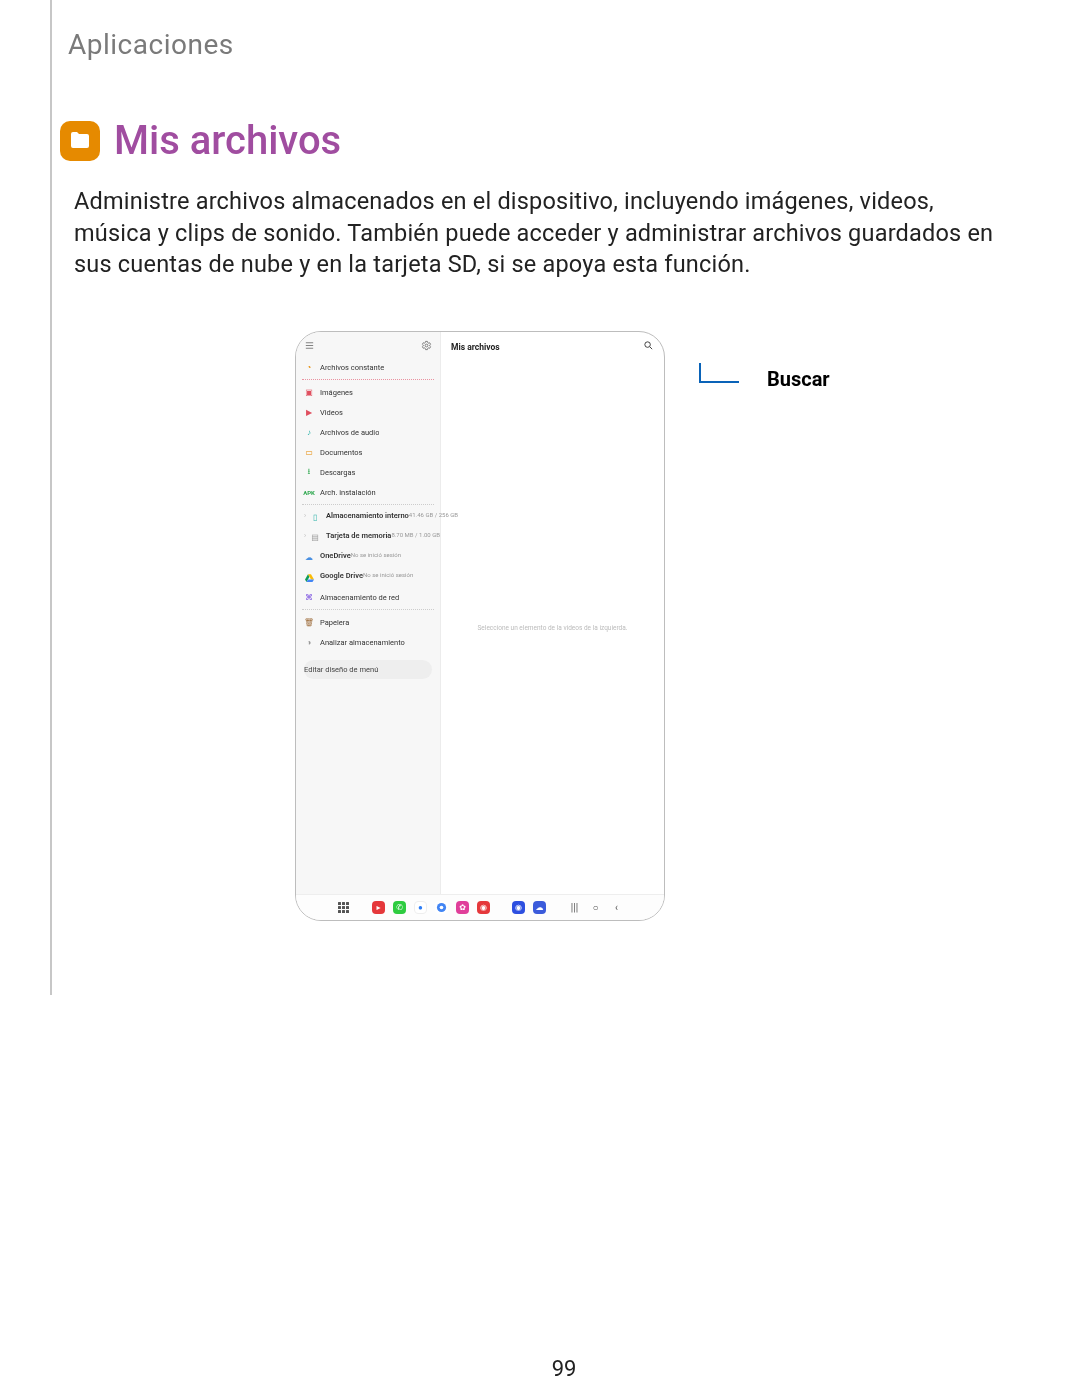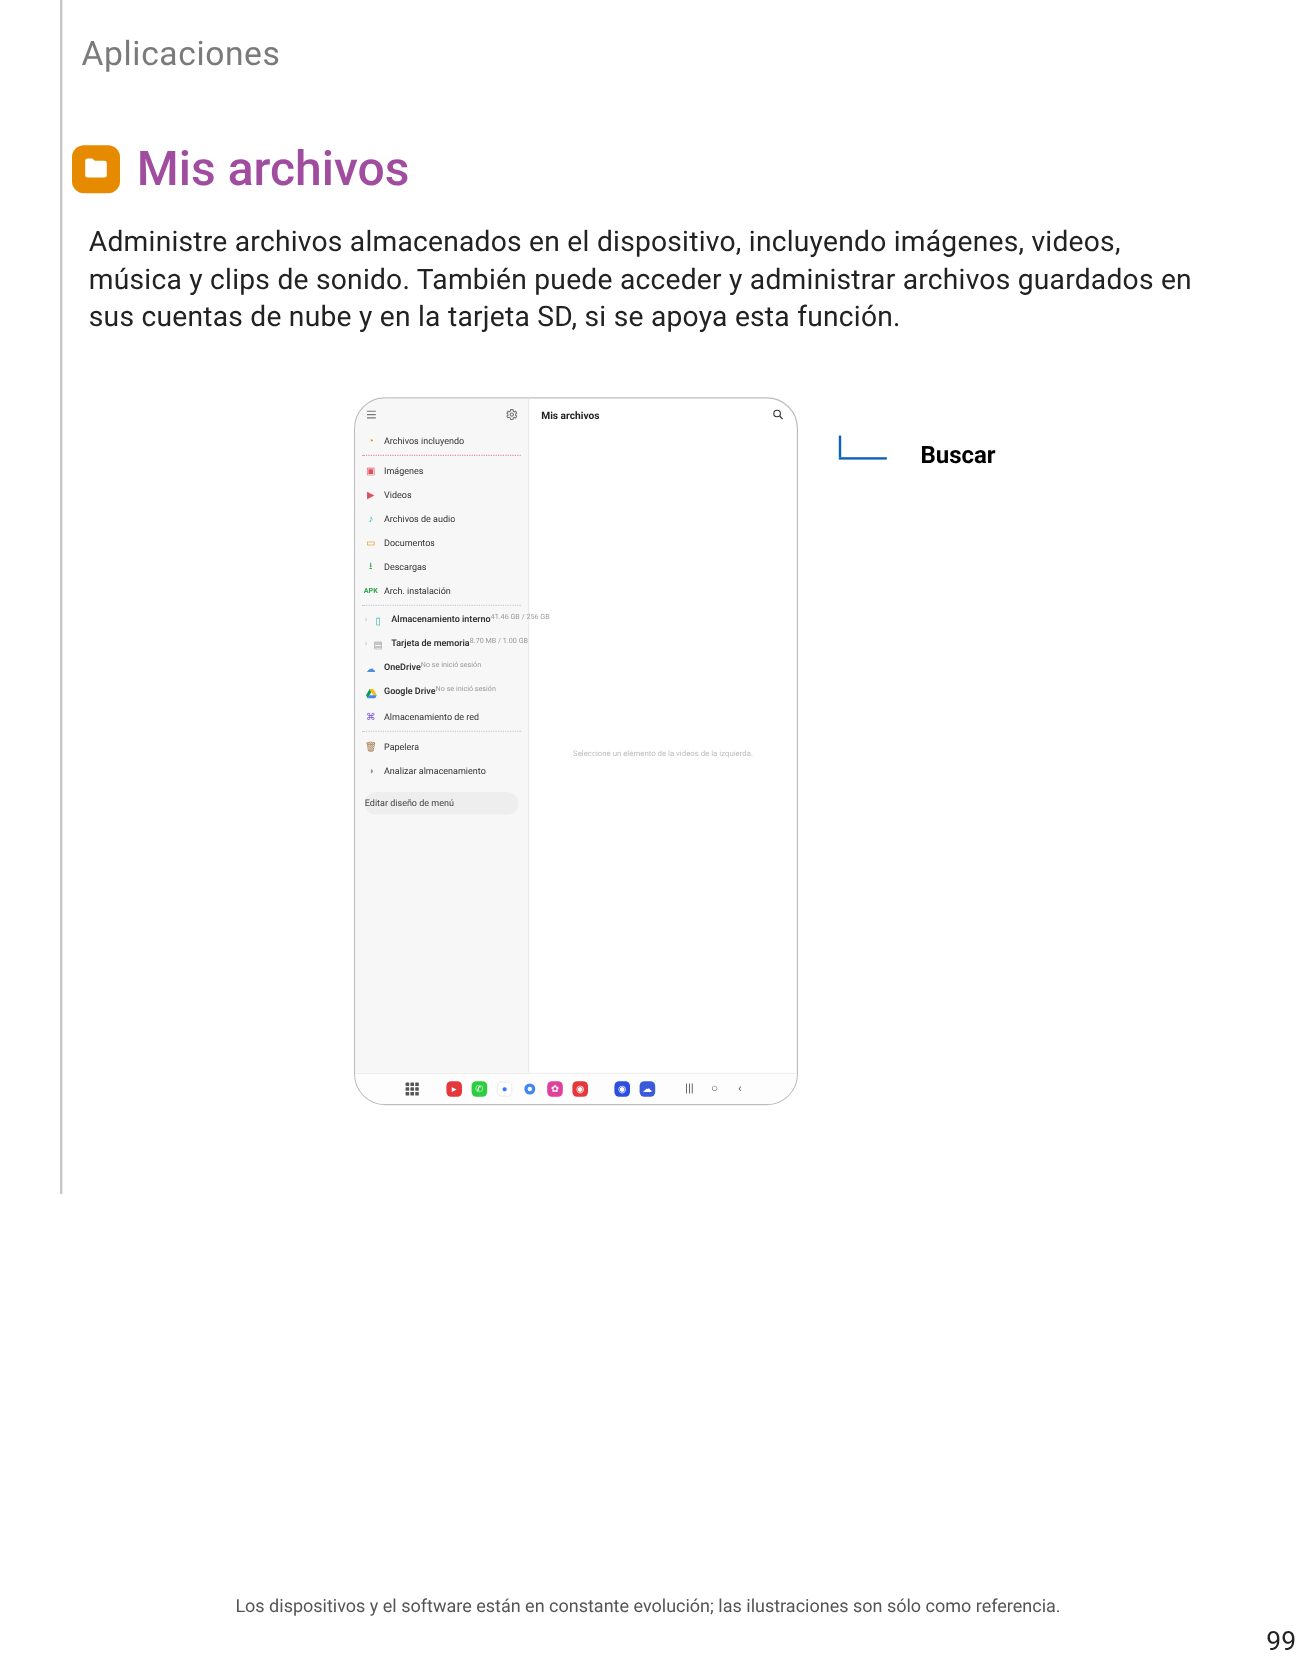"Archivos incluyendo" span.txt { text: incluyendo -> constante }
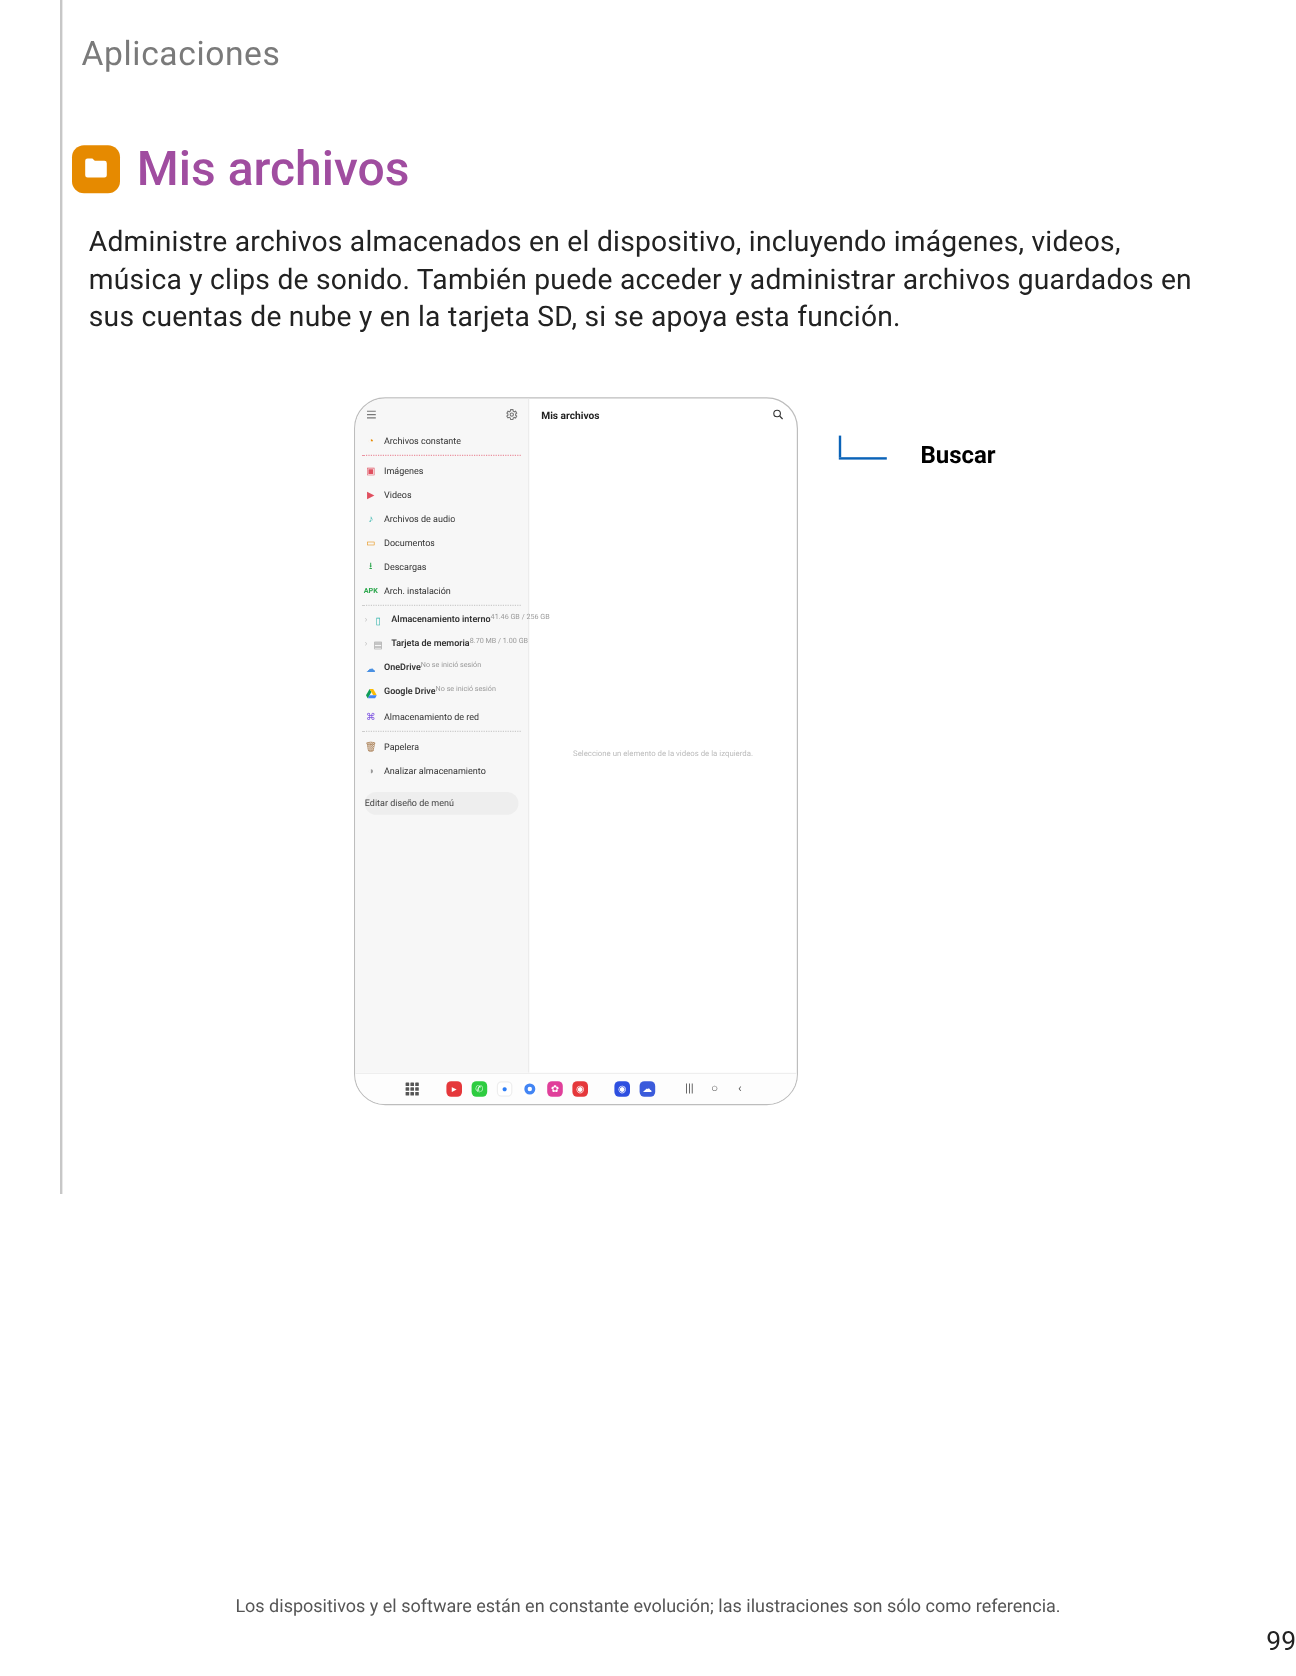"Los dispositivos y el software" div.footer-note { html: <div>Los dispositivos y el software están en constante evolución; las ilustraciones son sólo como referencia.</div> -> none }
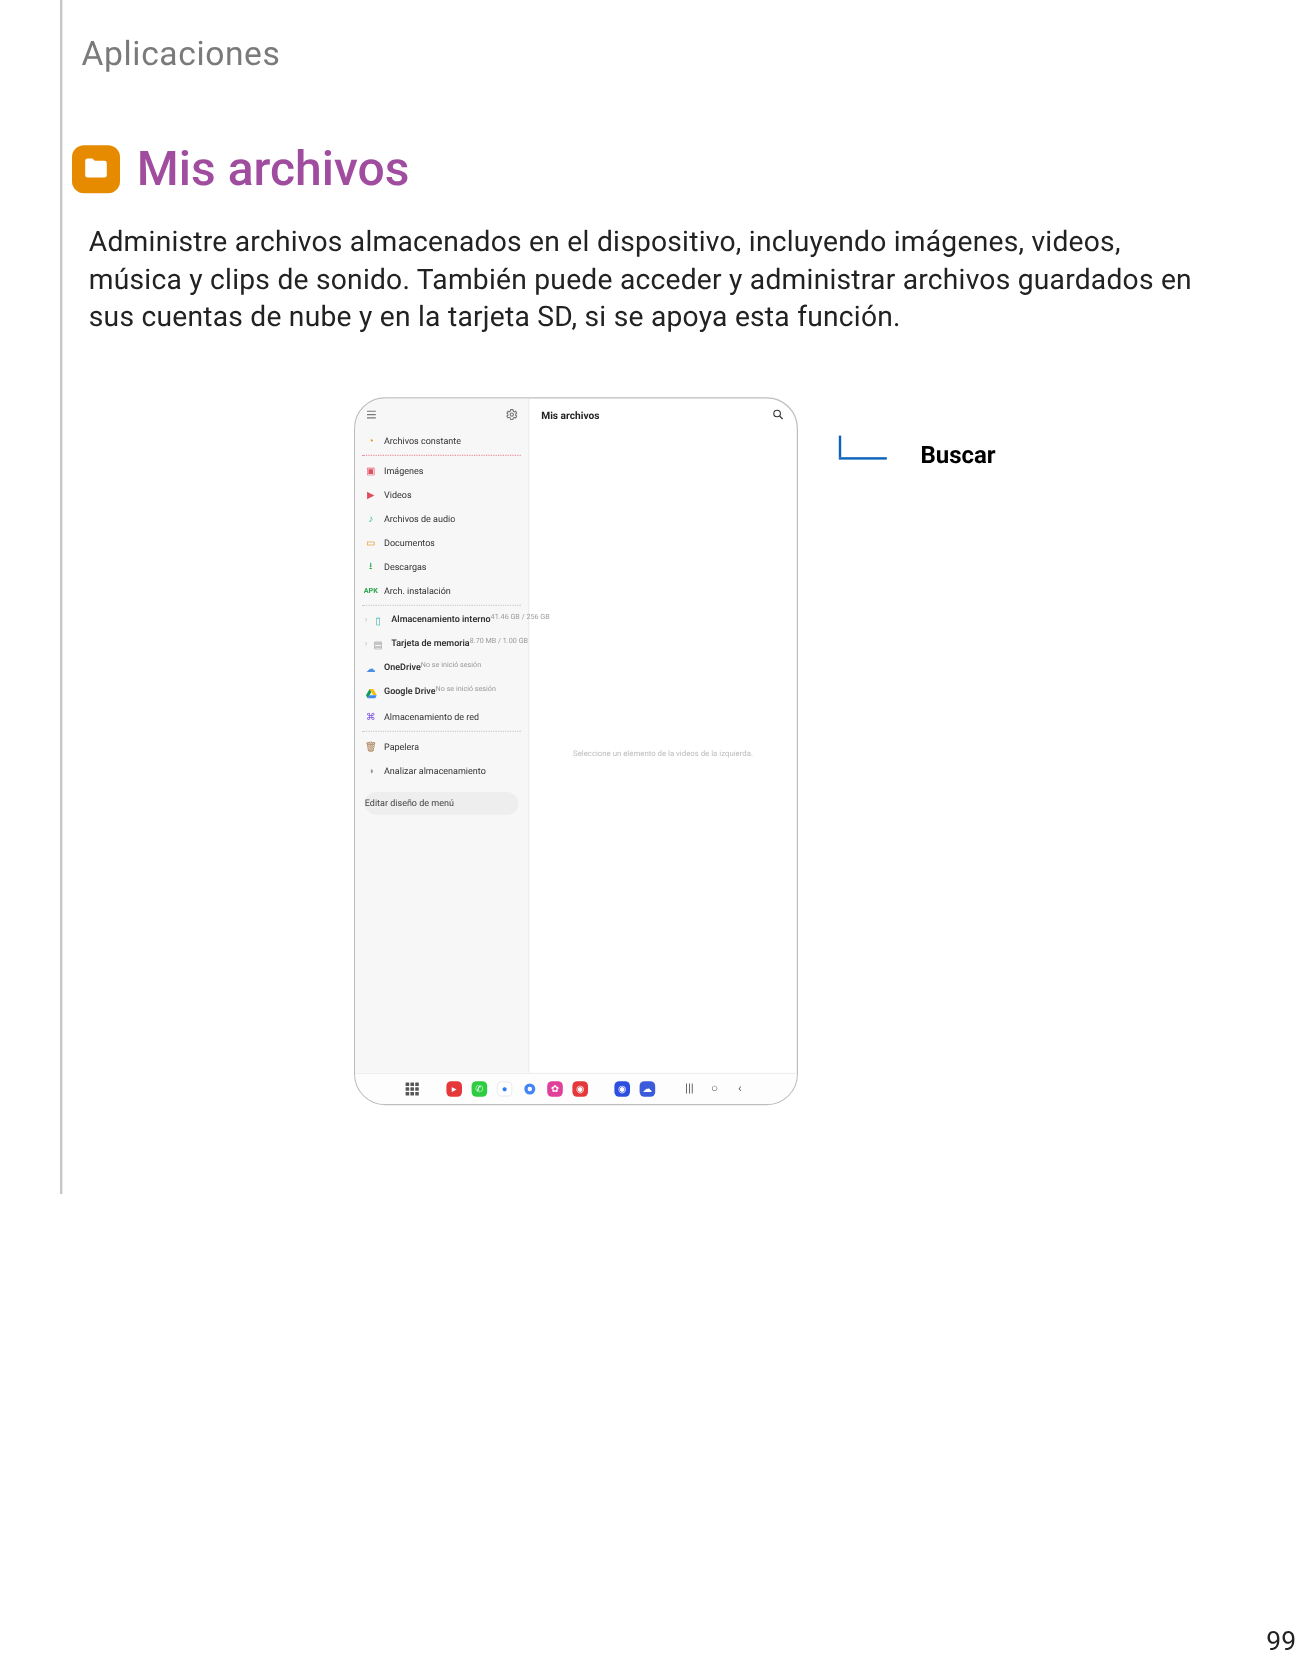"99" .page-num { text-align: right -> center }
